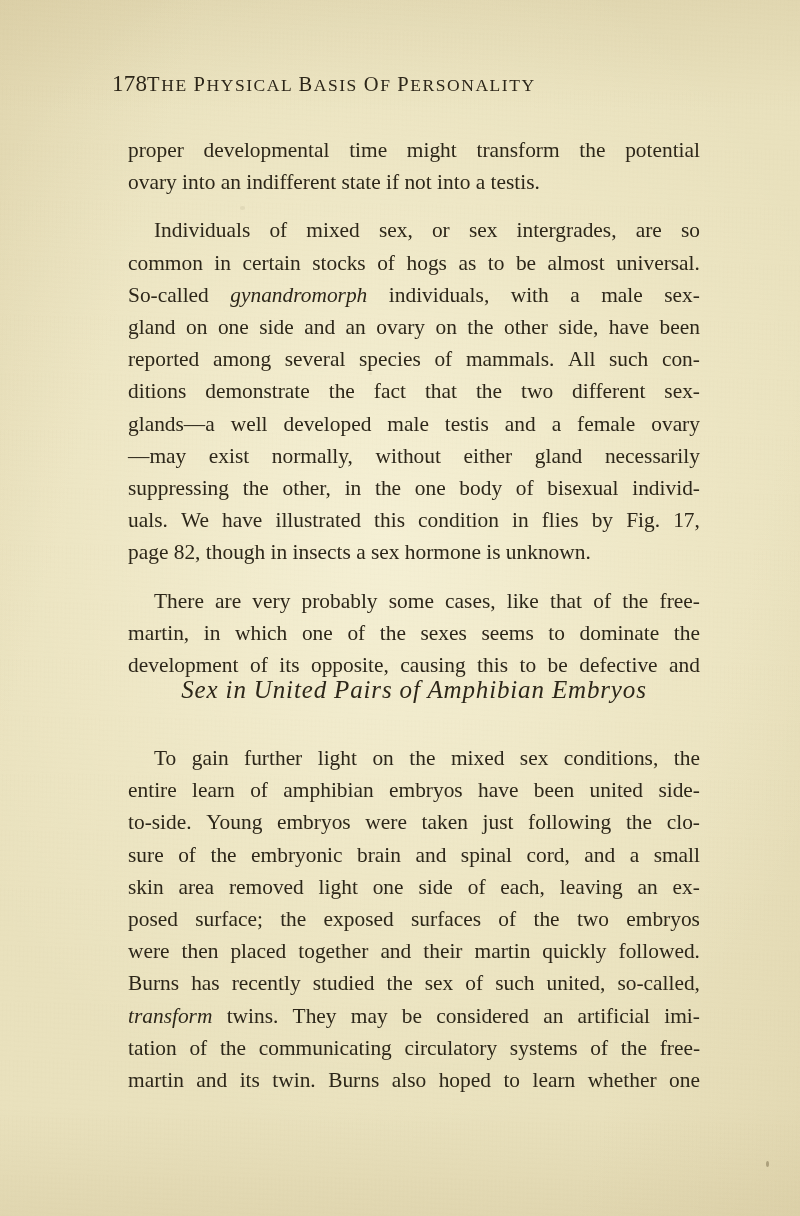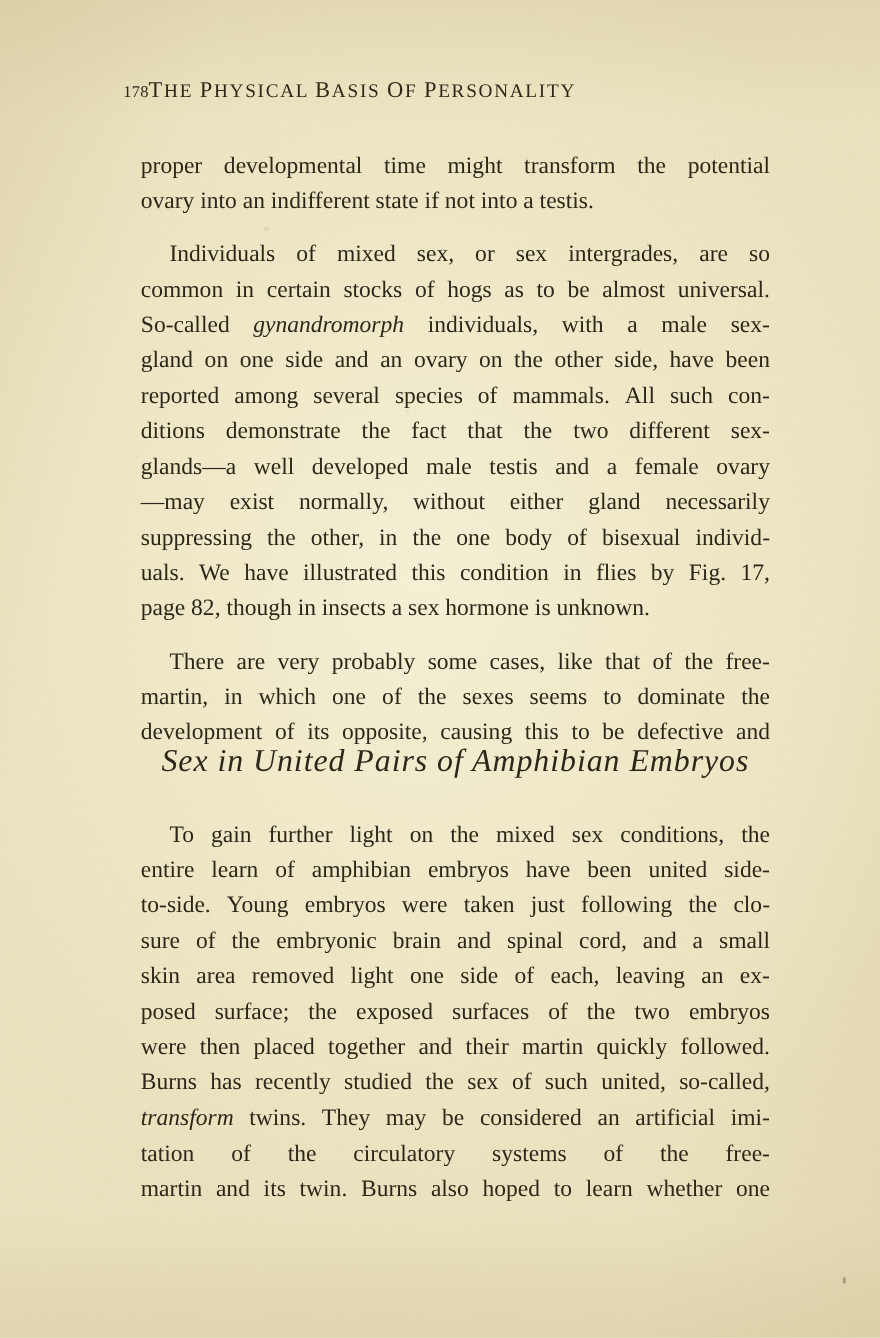"178" .folio { font-size: 15px -> 23px }
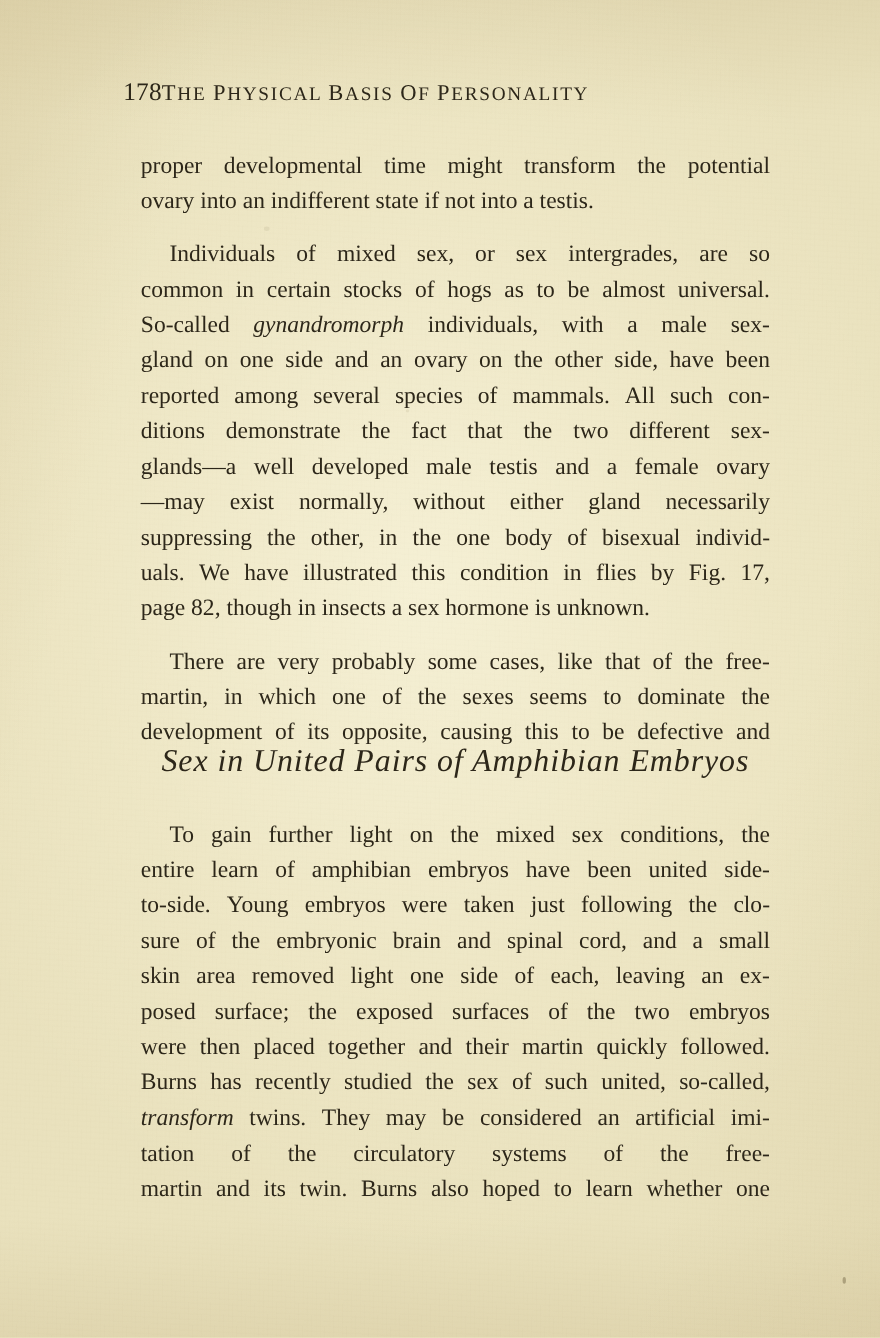"Sex in United Pairs of" .section-head { font-size: 29px -> 25px }
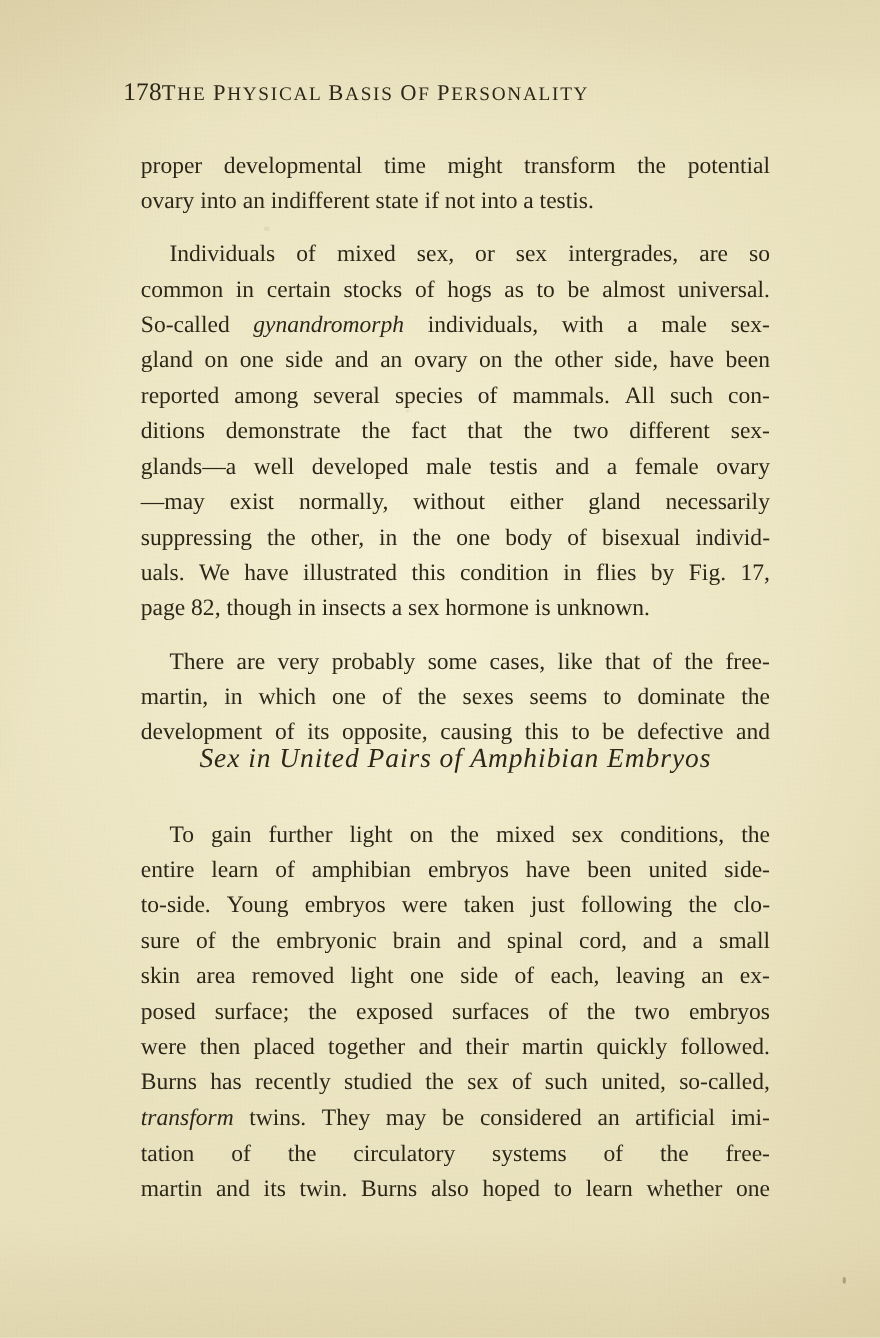"communicating" span { html: none -> <span>communicating</span> }
